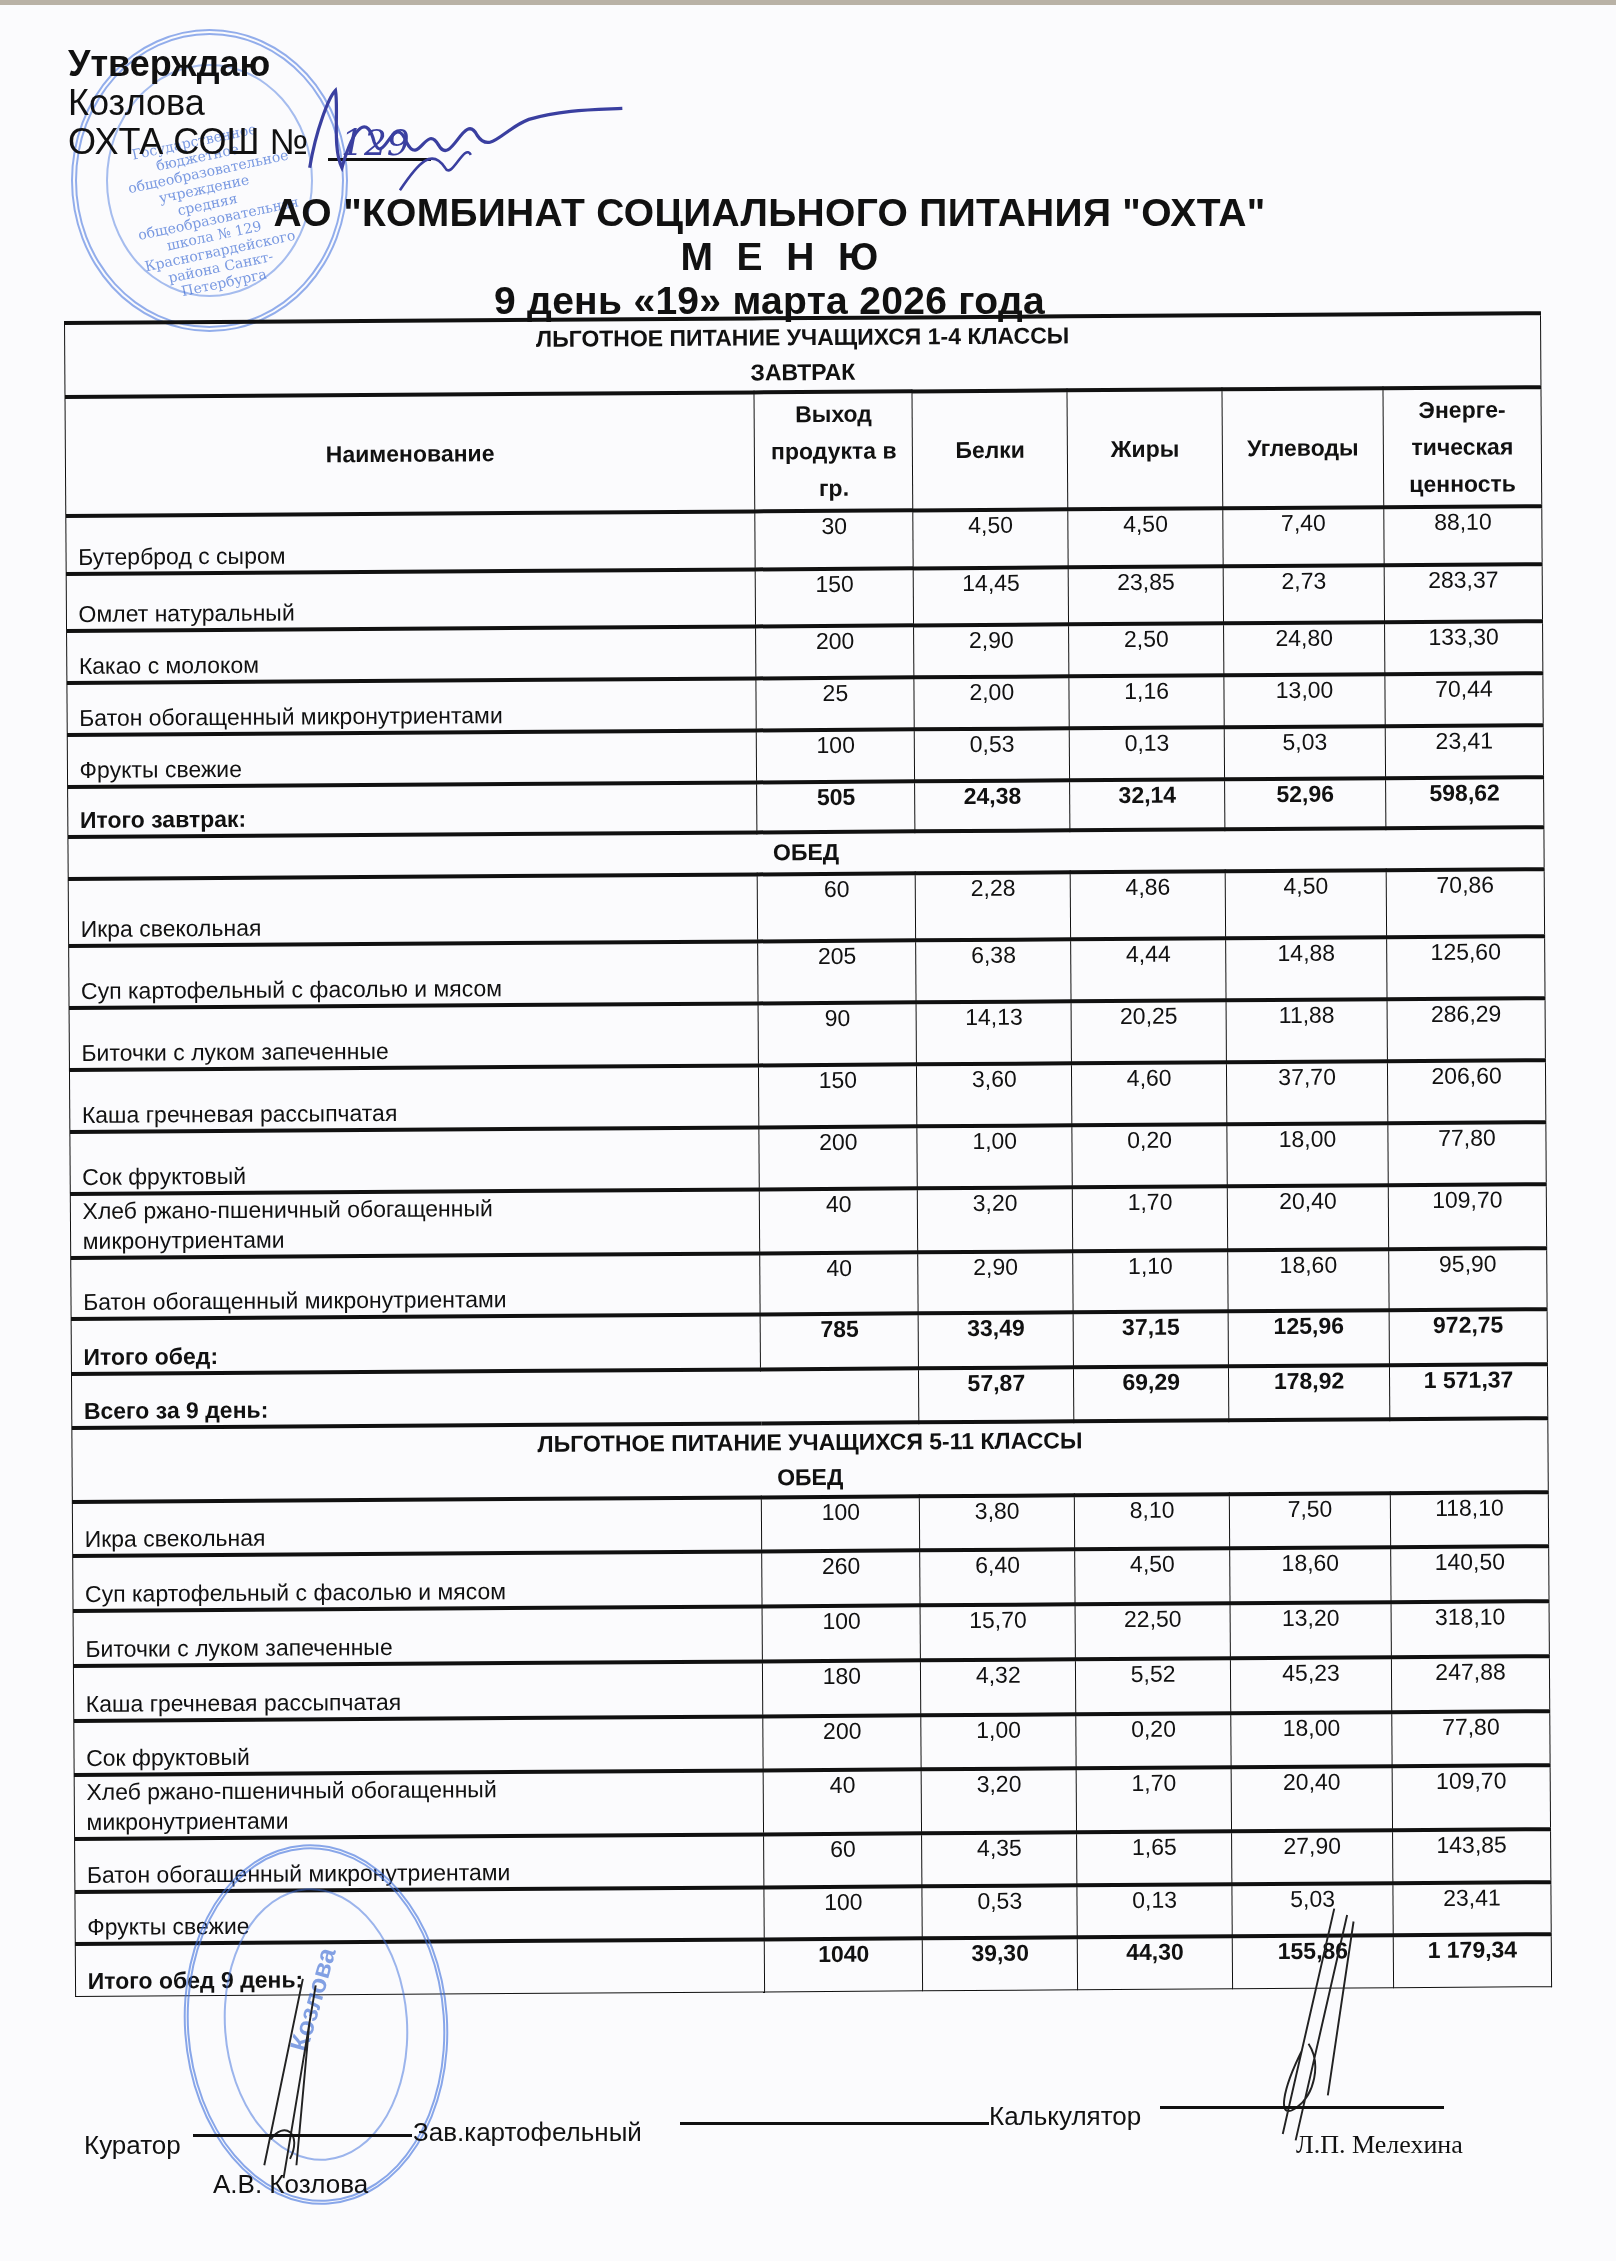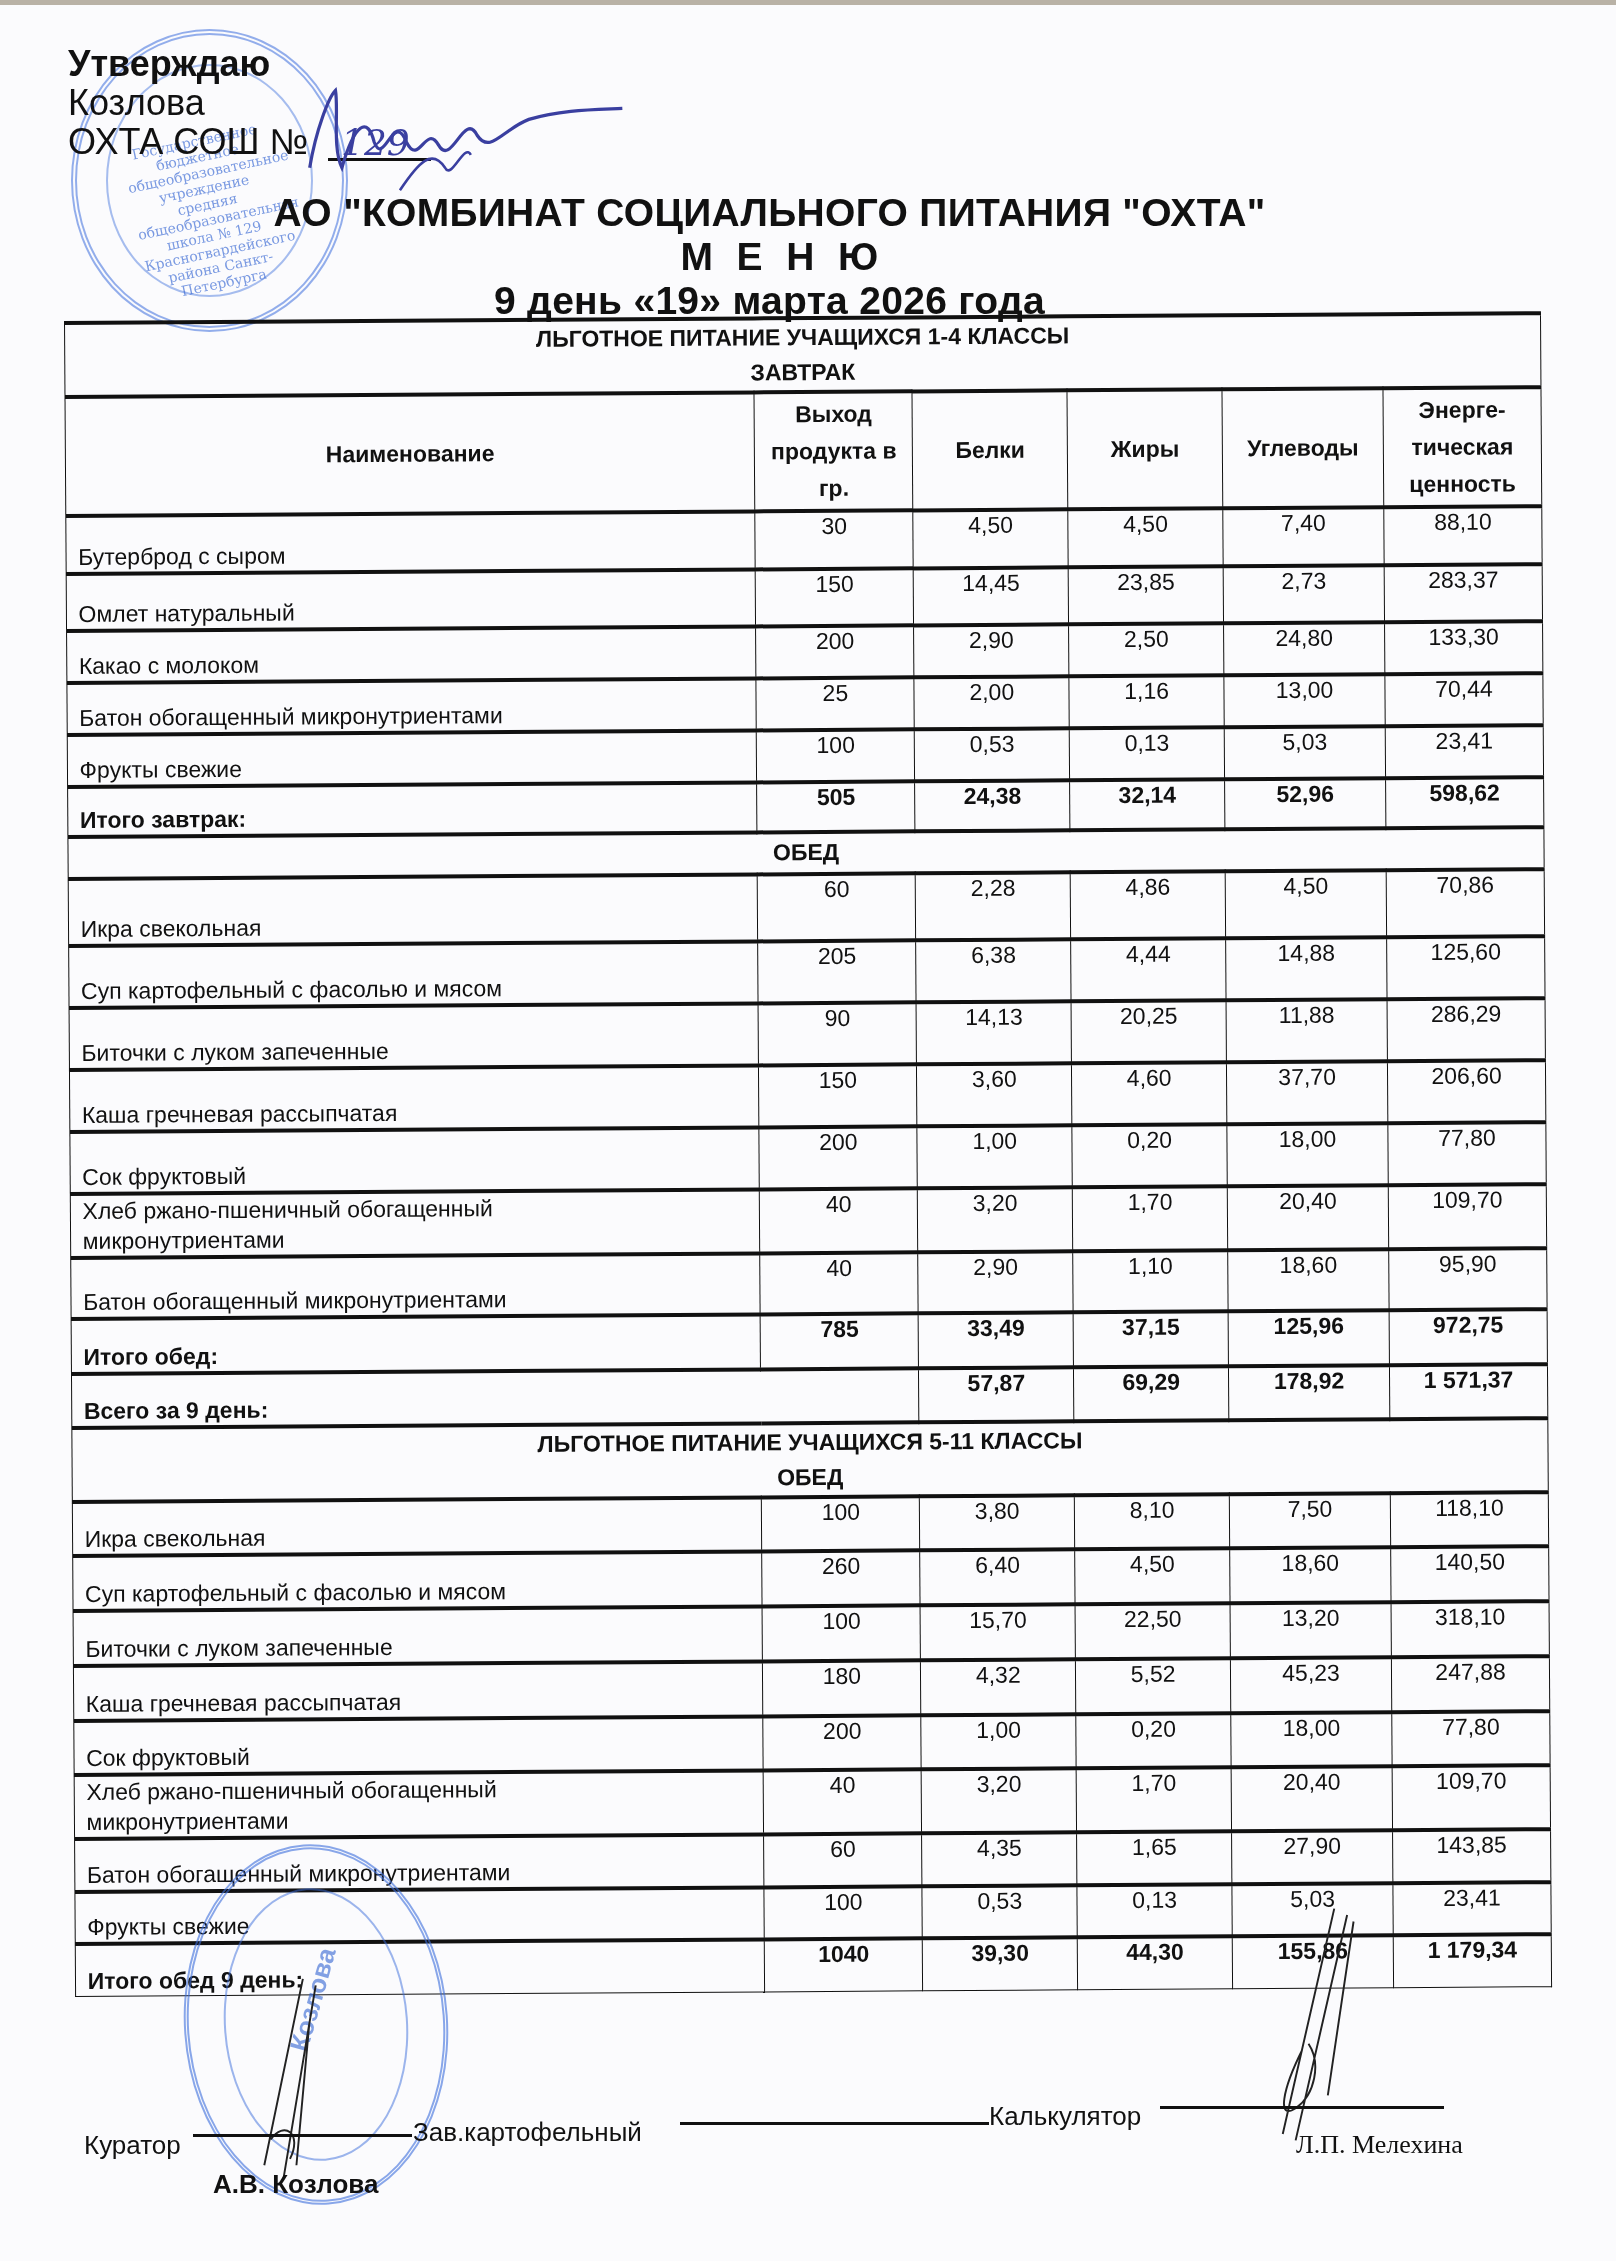"А.В. Козлова" span.lbl { font-weight: bold -> none }
